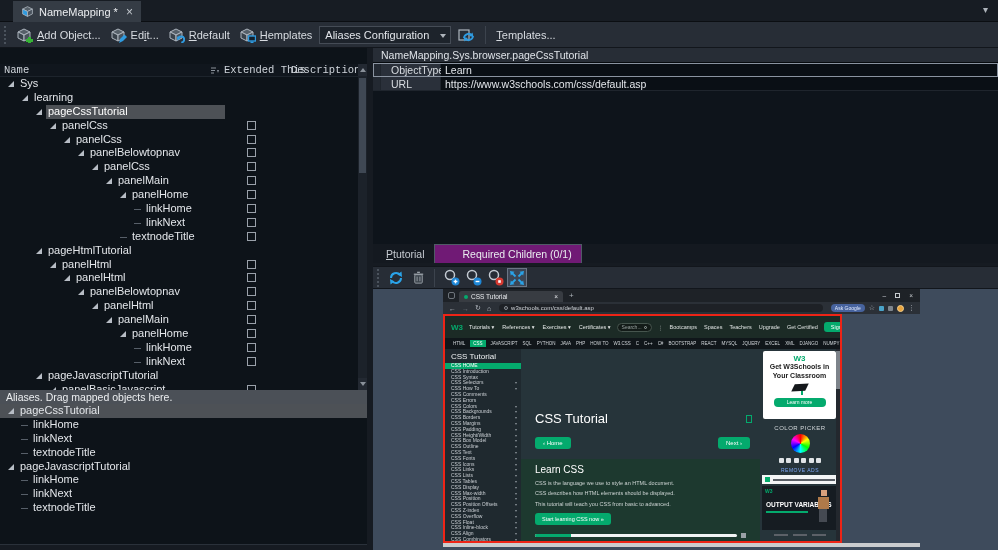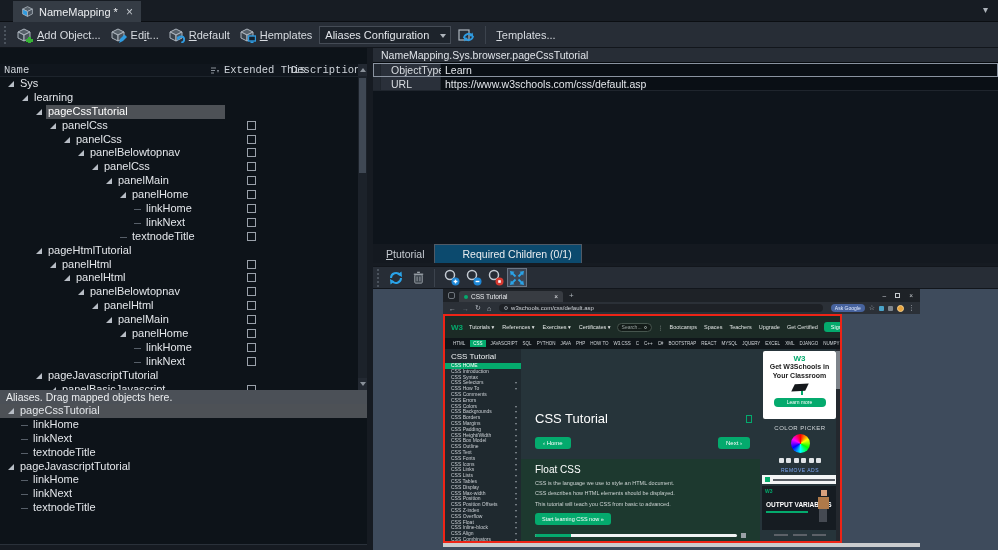"Required Children (0/1)" .rtab.active { background: #0c4a6e -> #701a75 }
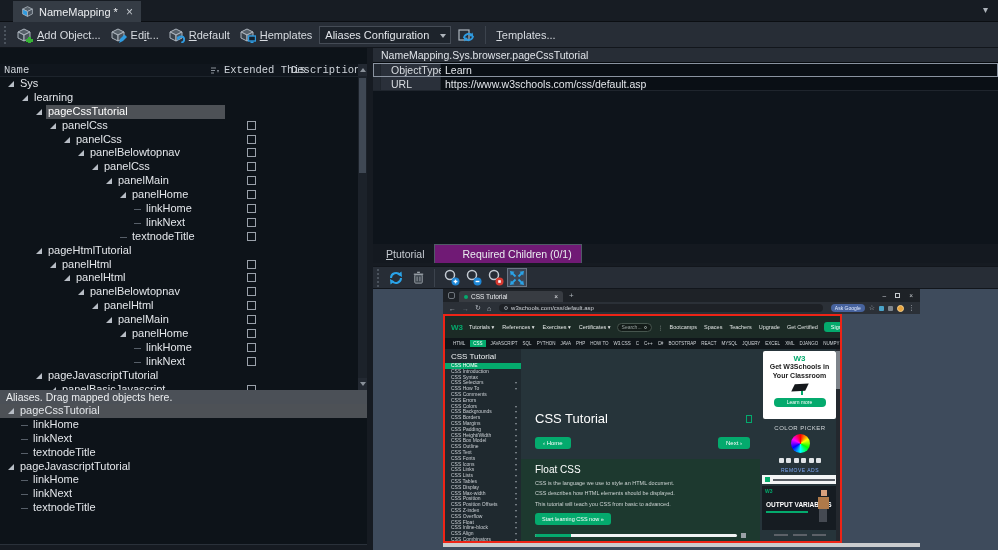"Float CSS" div.w-h2 { text: Float -> Learn }
